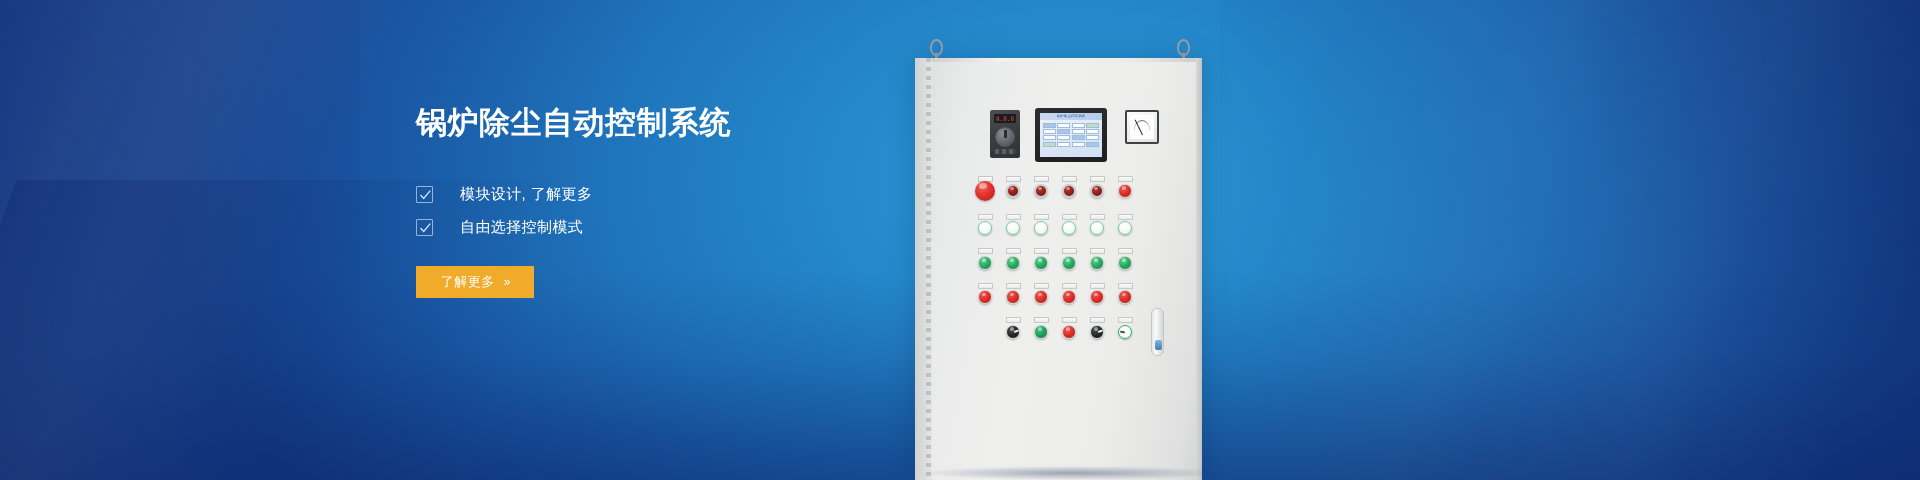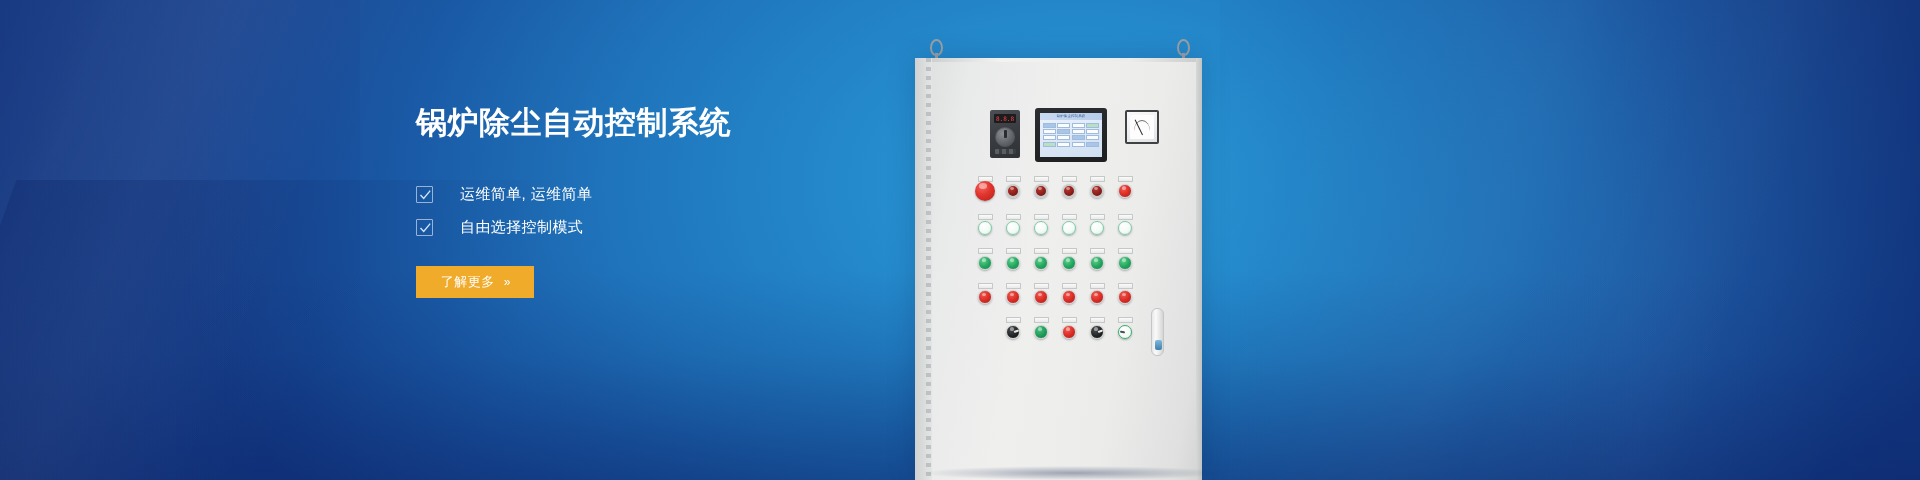"运维简单, 运维简单" span.feature-label { text: 运维简单, 运维简单 -> 模块设计, 了解更多 }
